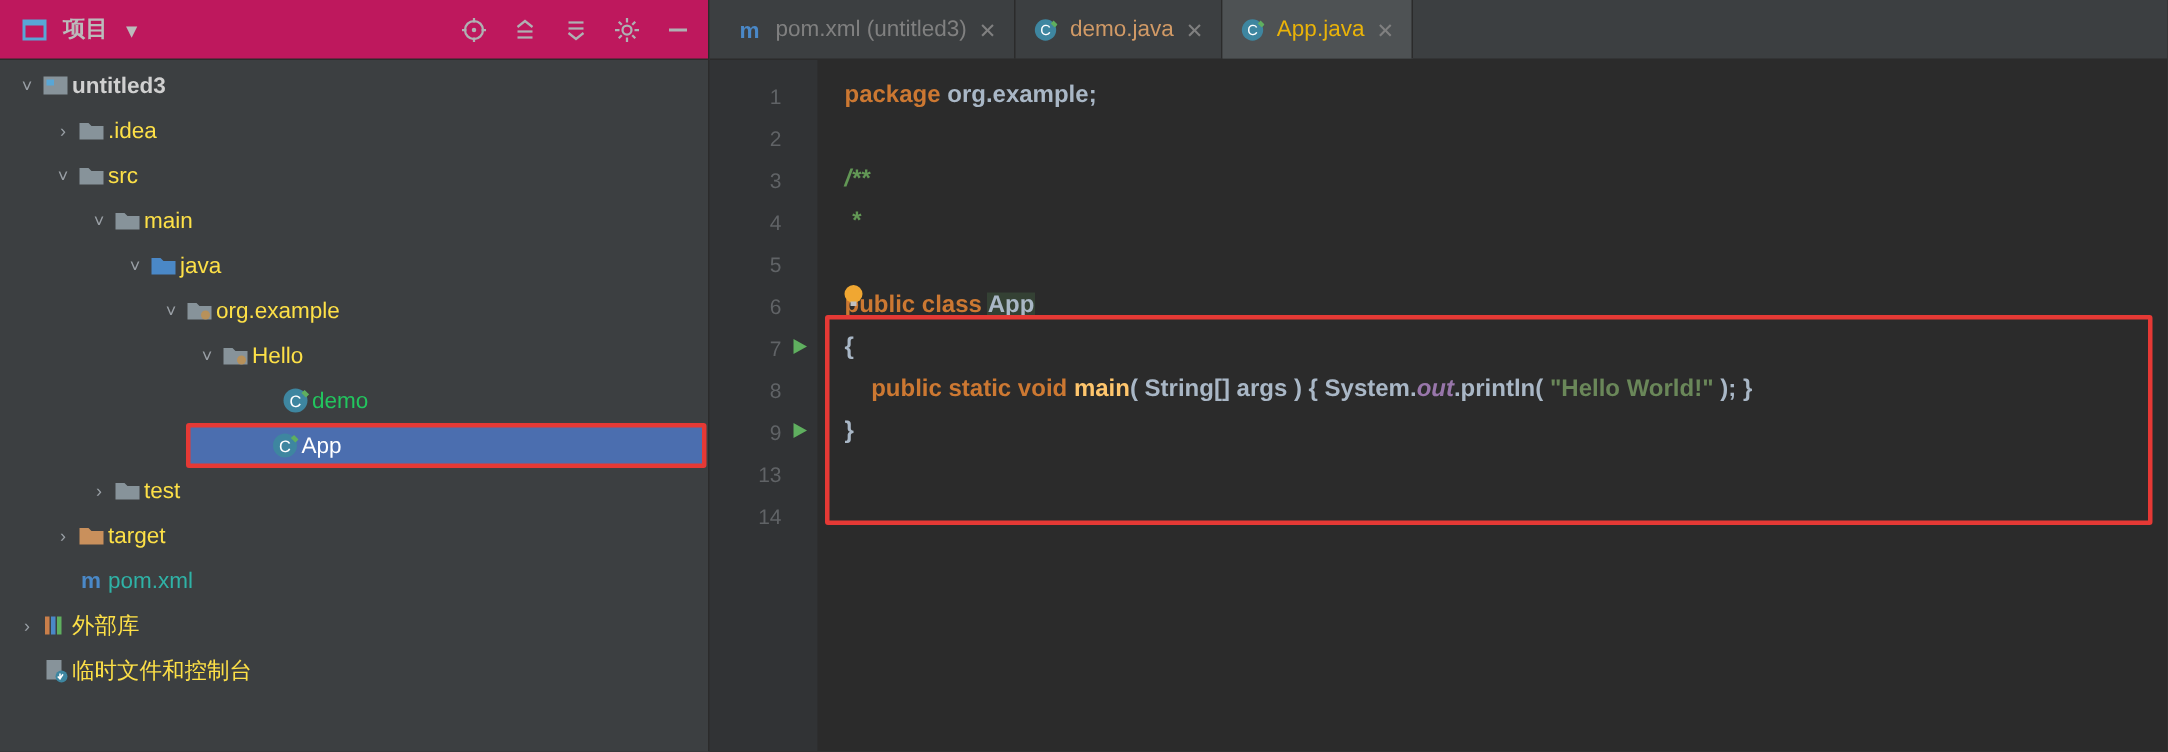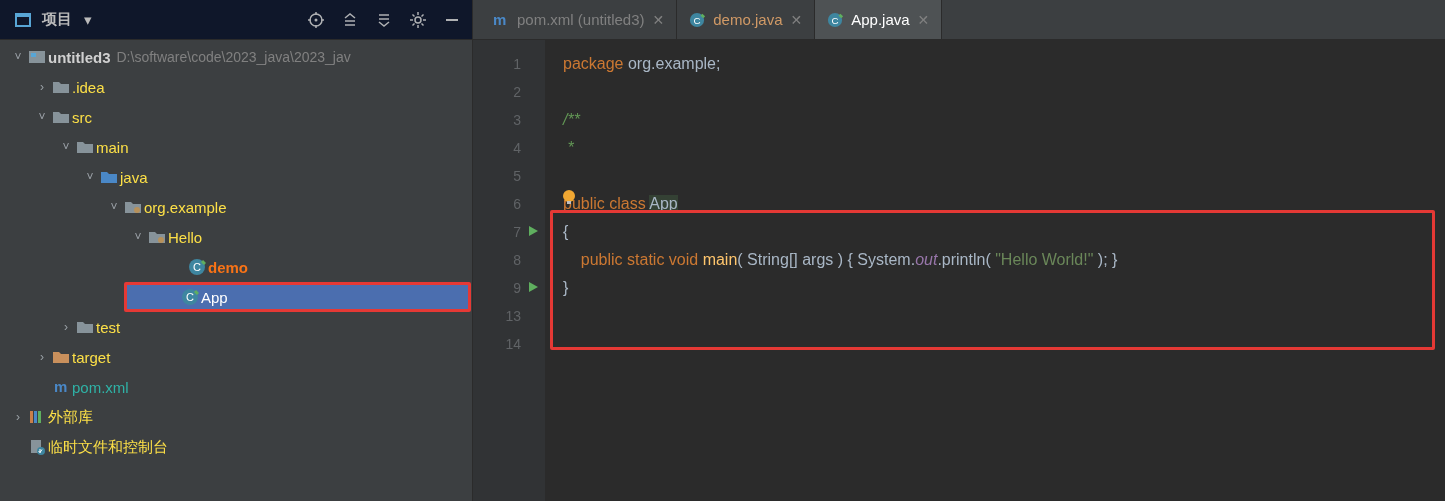"项目" .panel-toolbar { background: #0f172a -> #be185d }
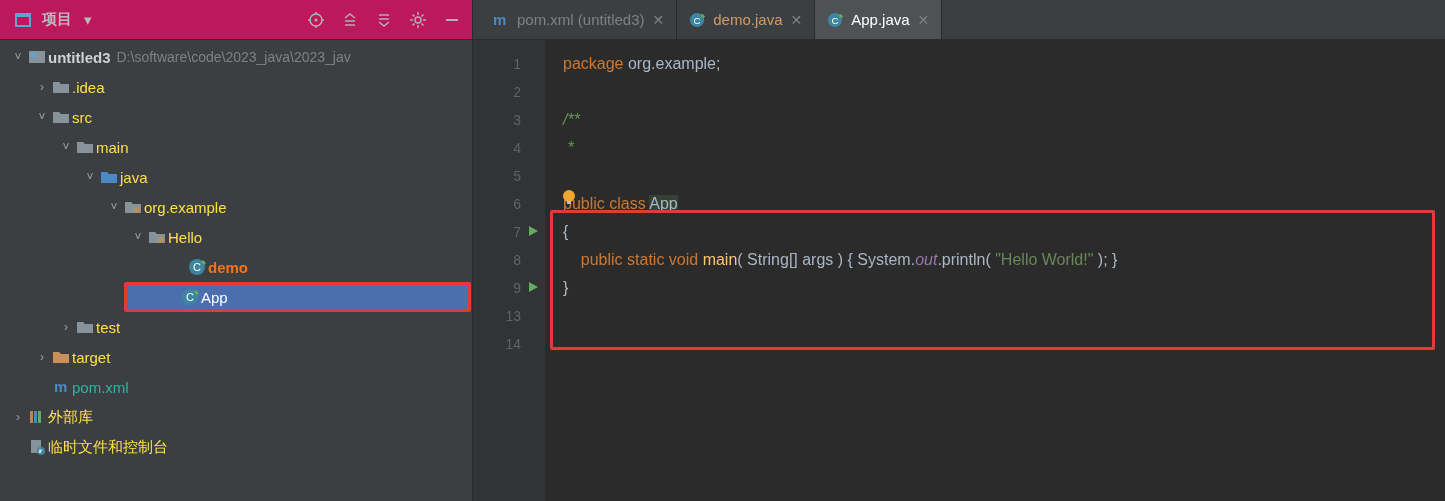"App.java" .tab .tlabel.teal { color: #ffffff -> #eab308 }
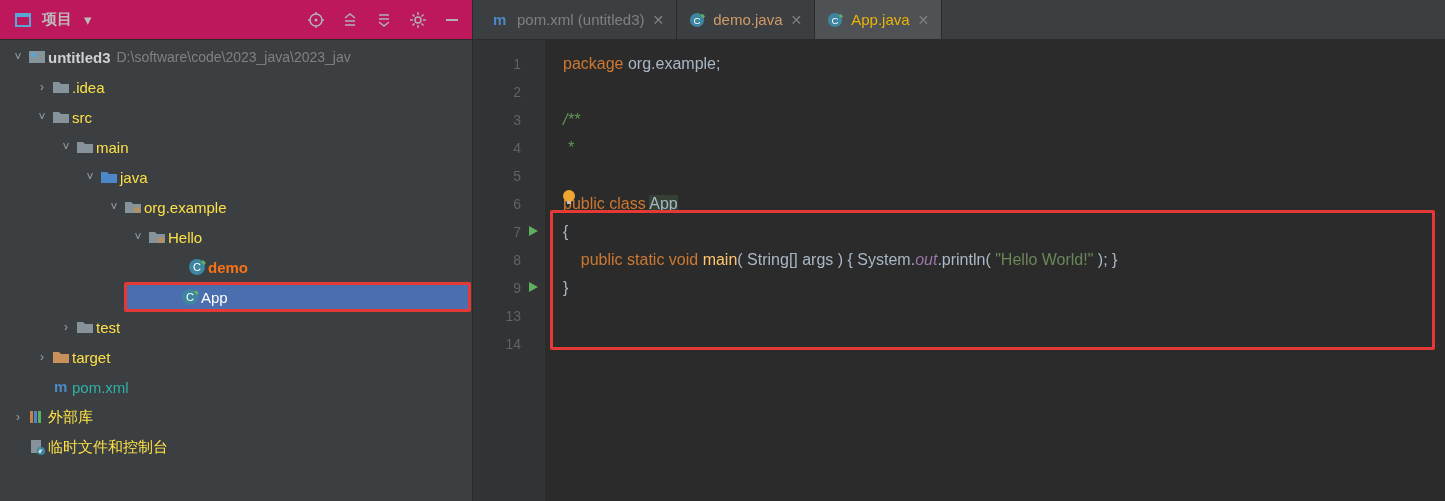"D:\software\code\2023_java\2023_jav" span.path { html: <span>D:\software\code\2023_java\2023_jav</span> -> none }
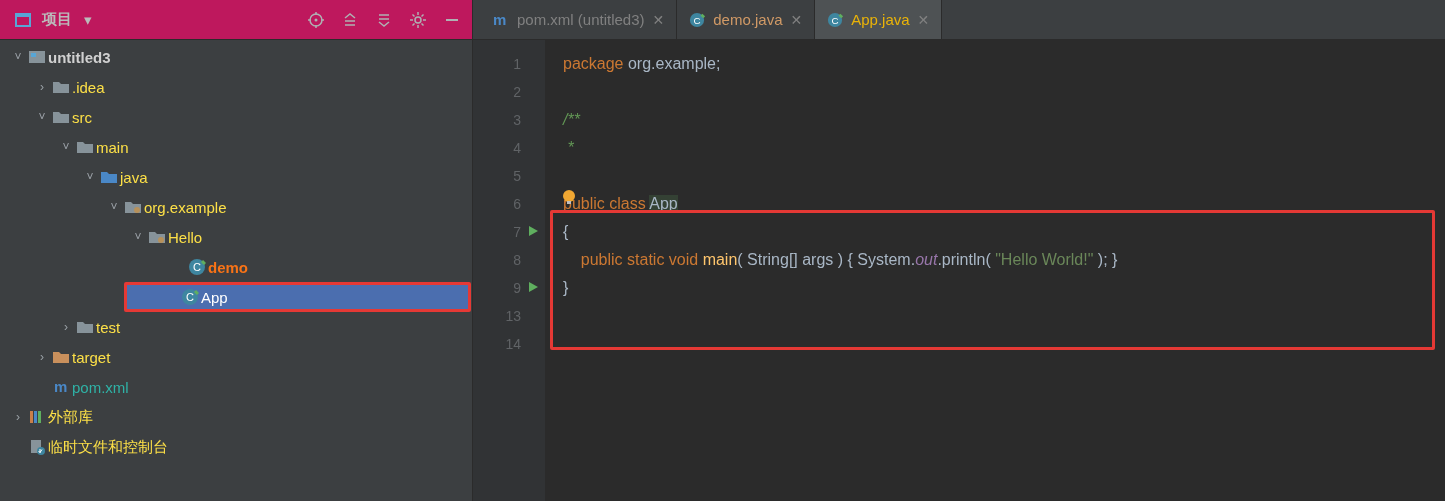"package org.example;" .code { font-weight: none -> bold }
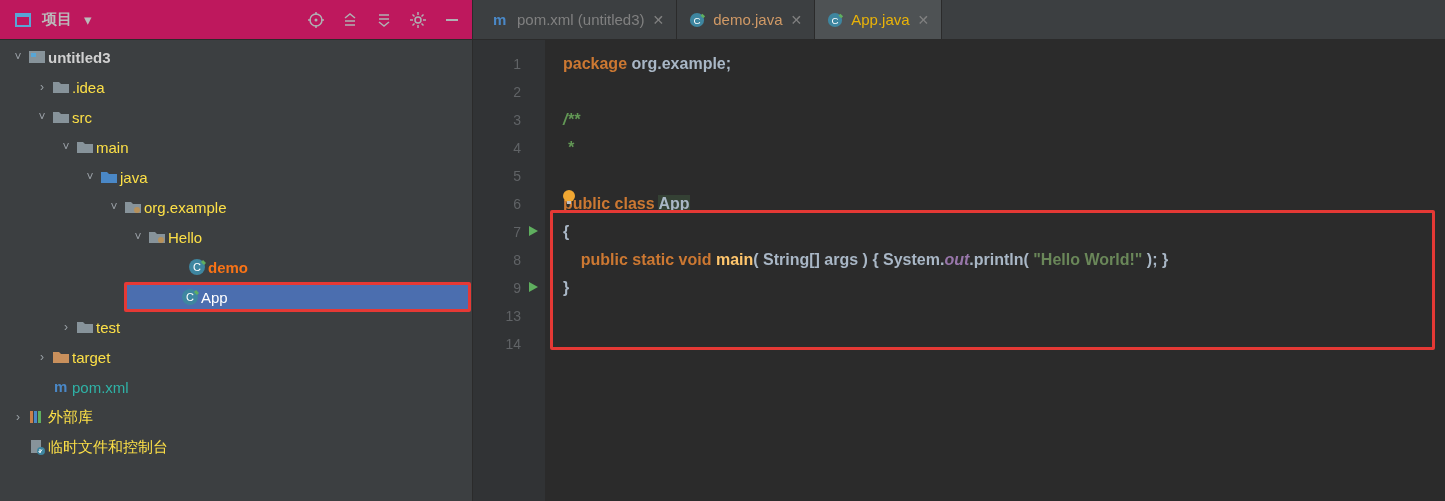"demo" .label.orange { color: #f97316 -> #22c55e; font-weight: bold -> none }
